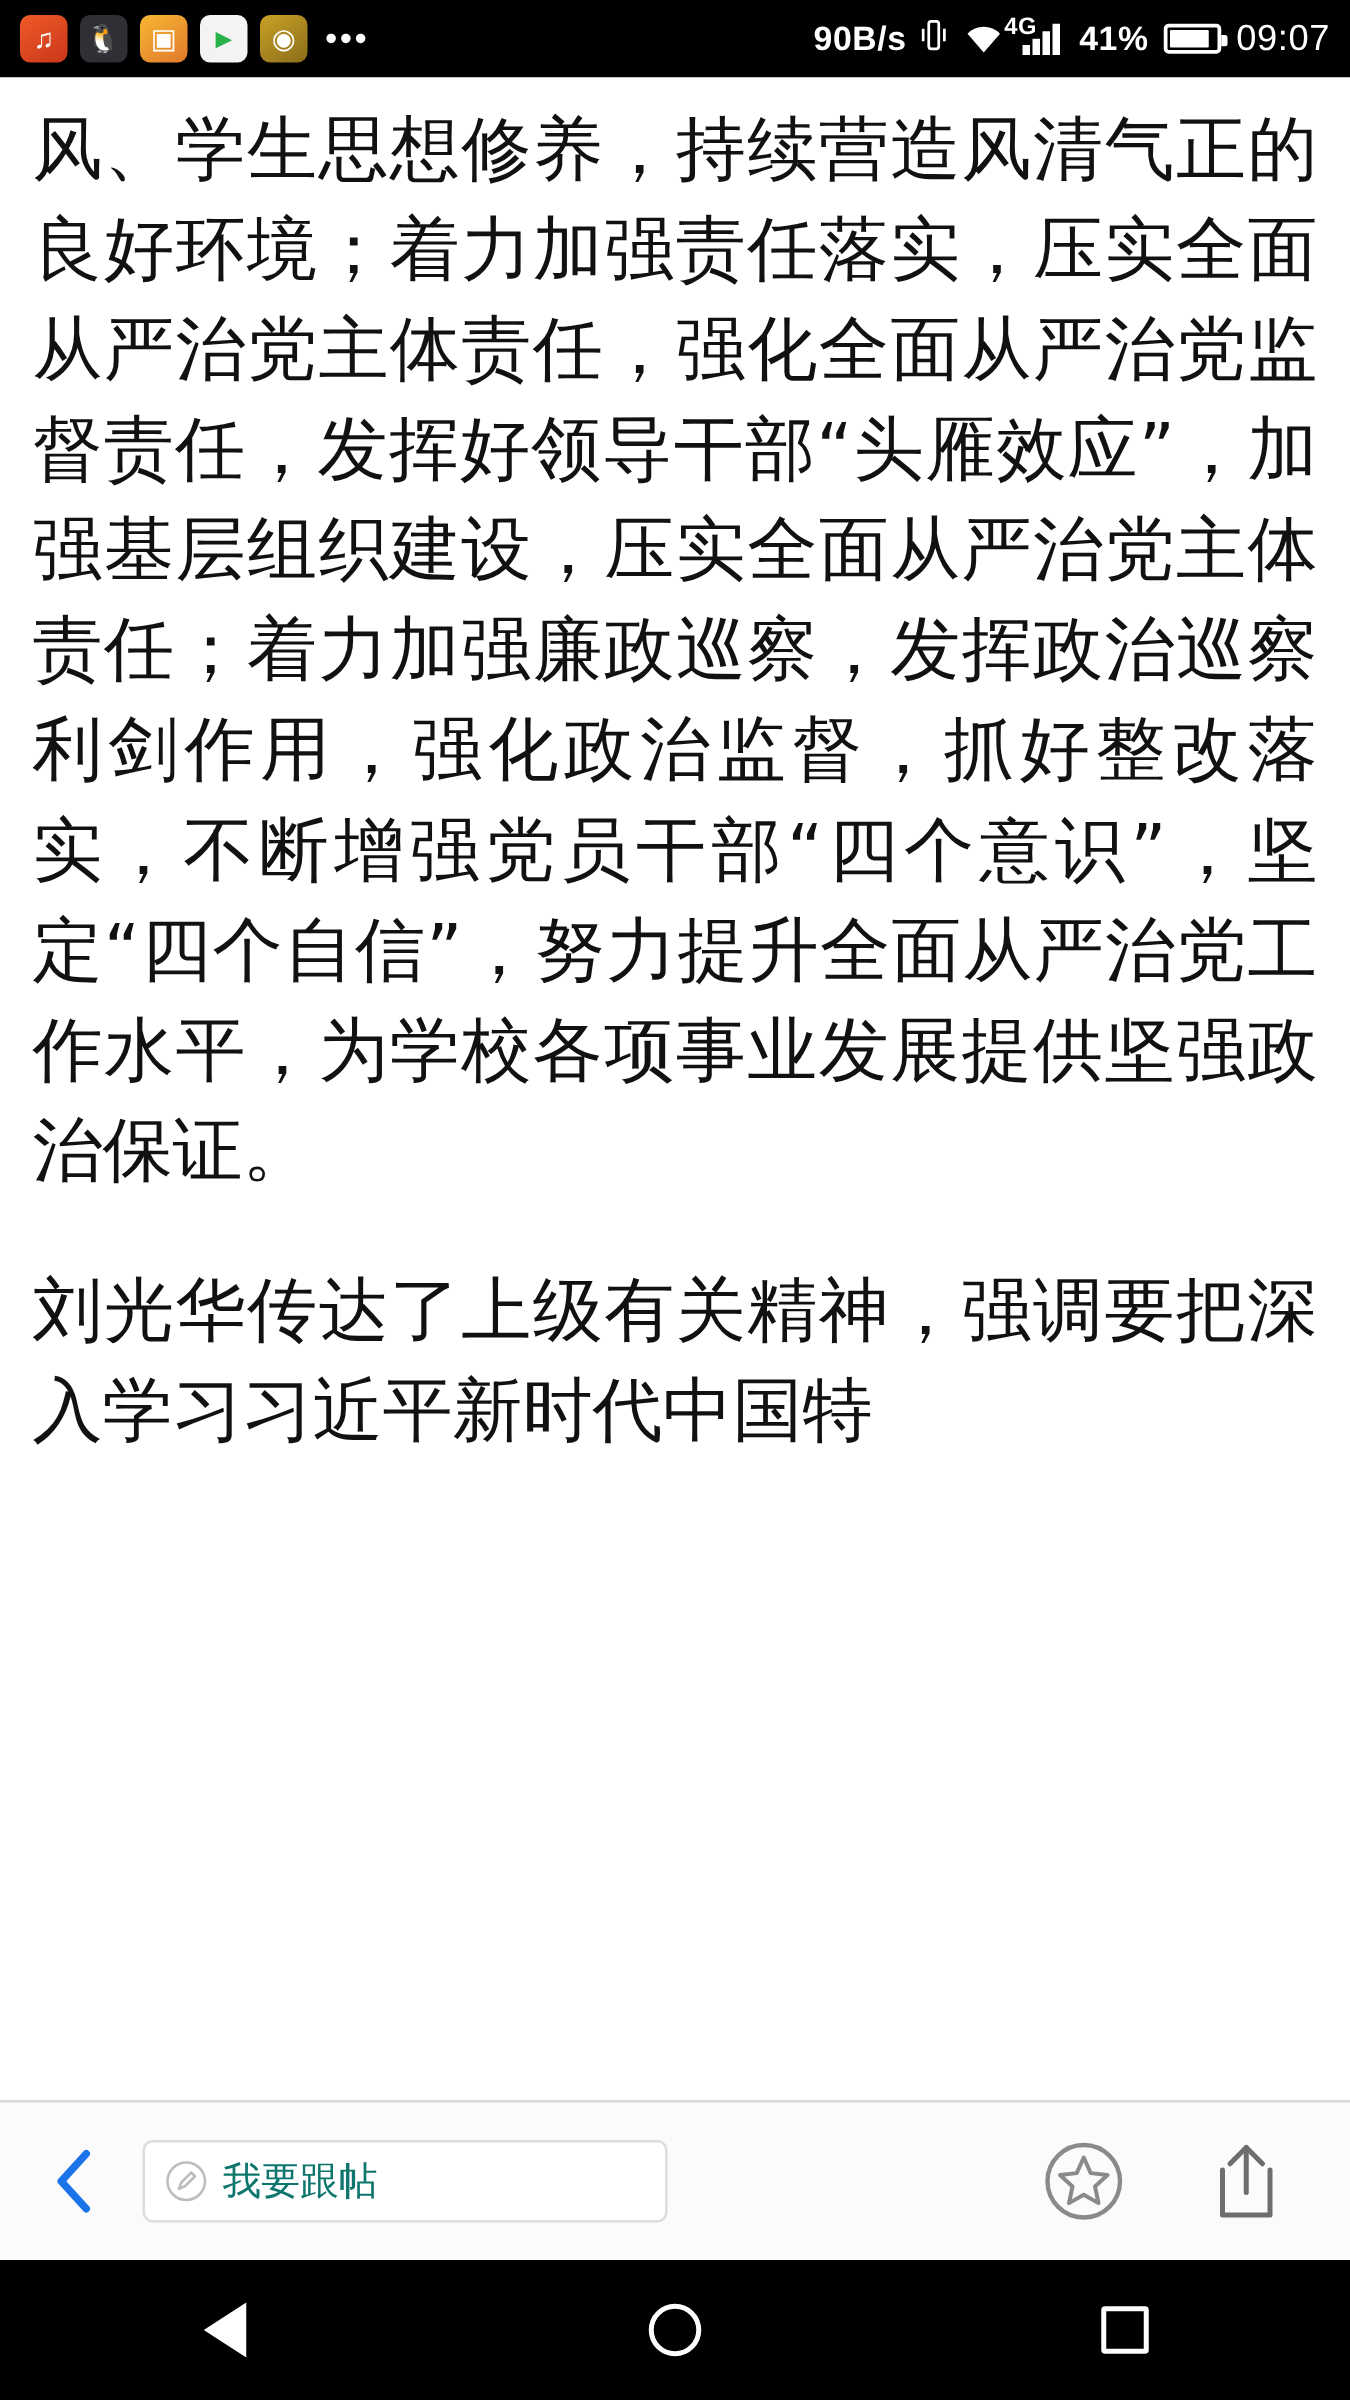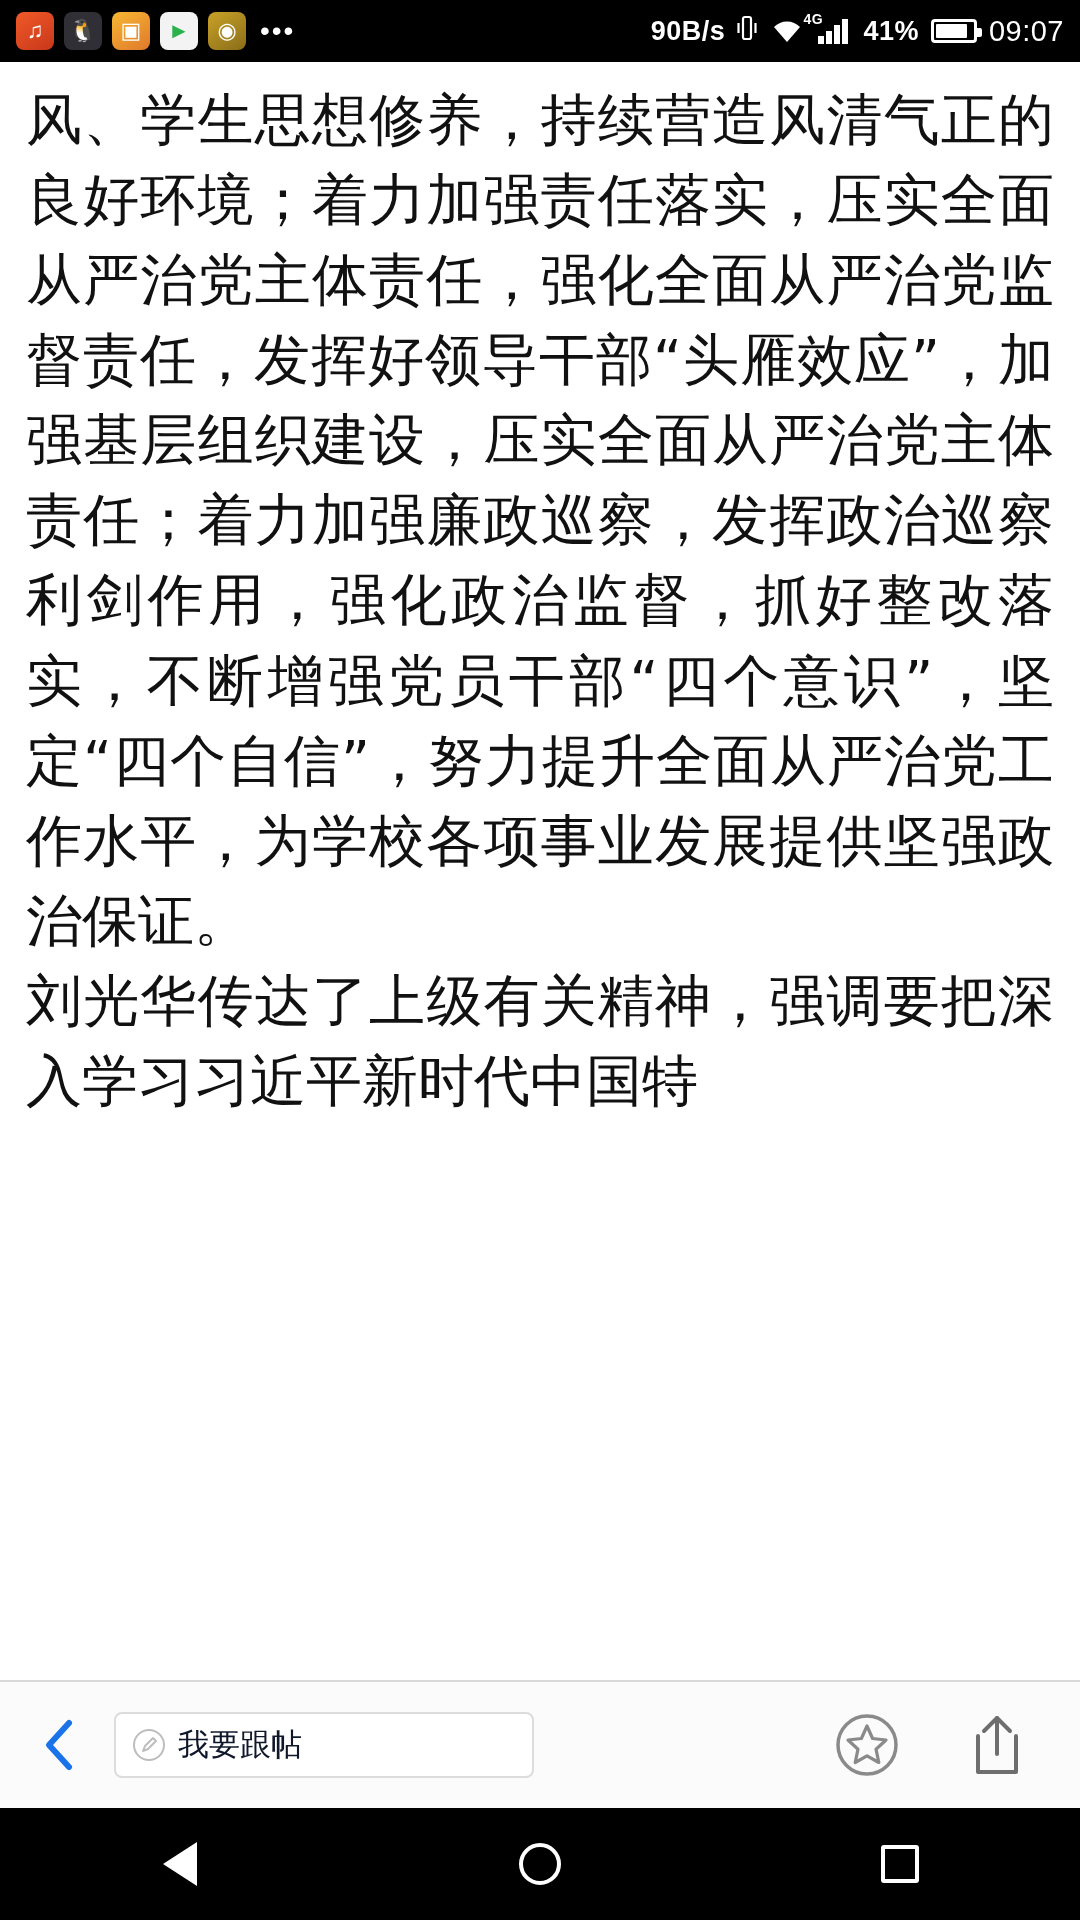"4G" .sig-4g { font-size: 14px -> 19px }
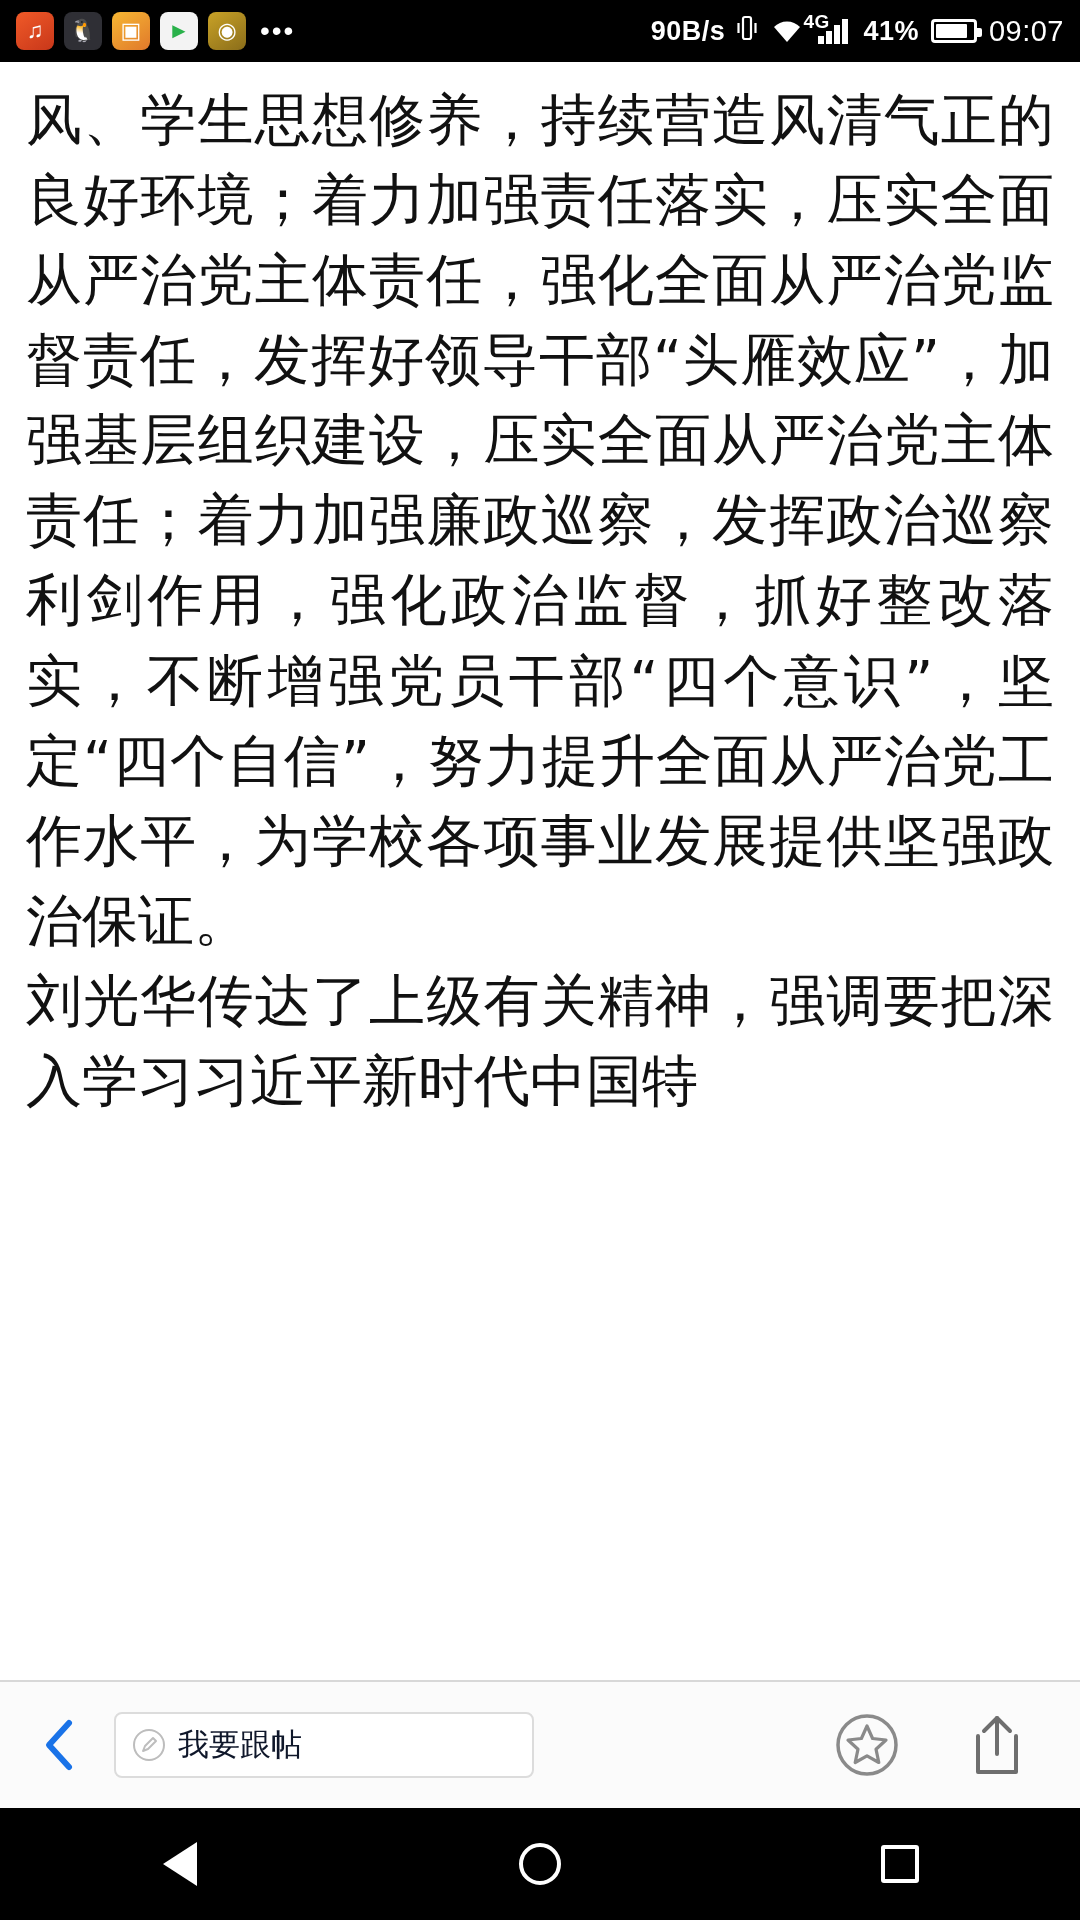"刘光华传达了上级有关精神，强调要把深入学习习近平新时代中国特" .para + .para { margin-top: none -> 48px }
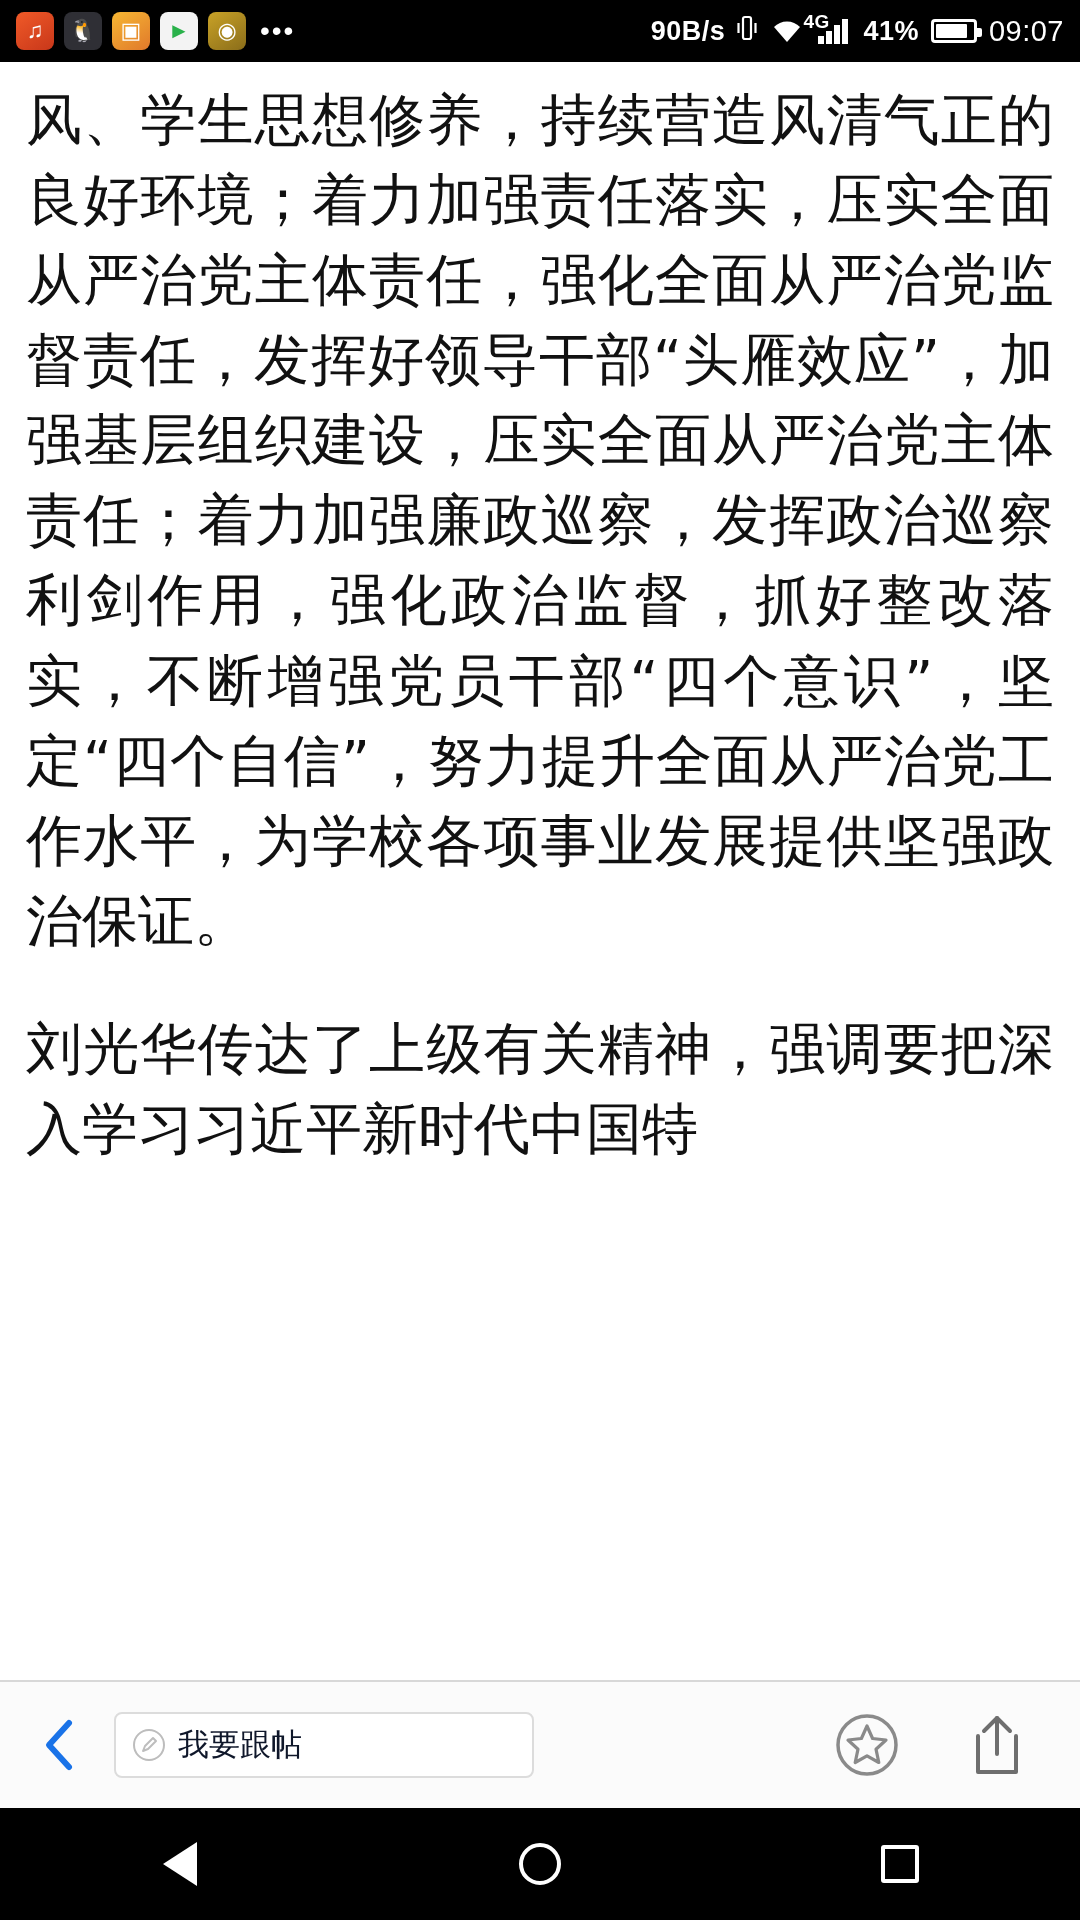"我要跟帖" .comment-placeholder { color: #0f172a -> #0f766e }
